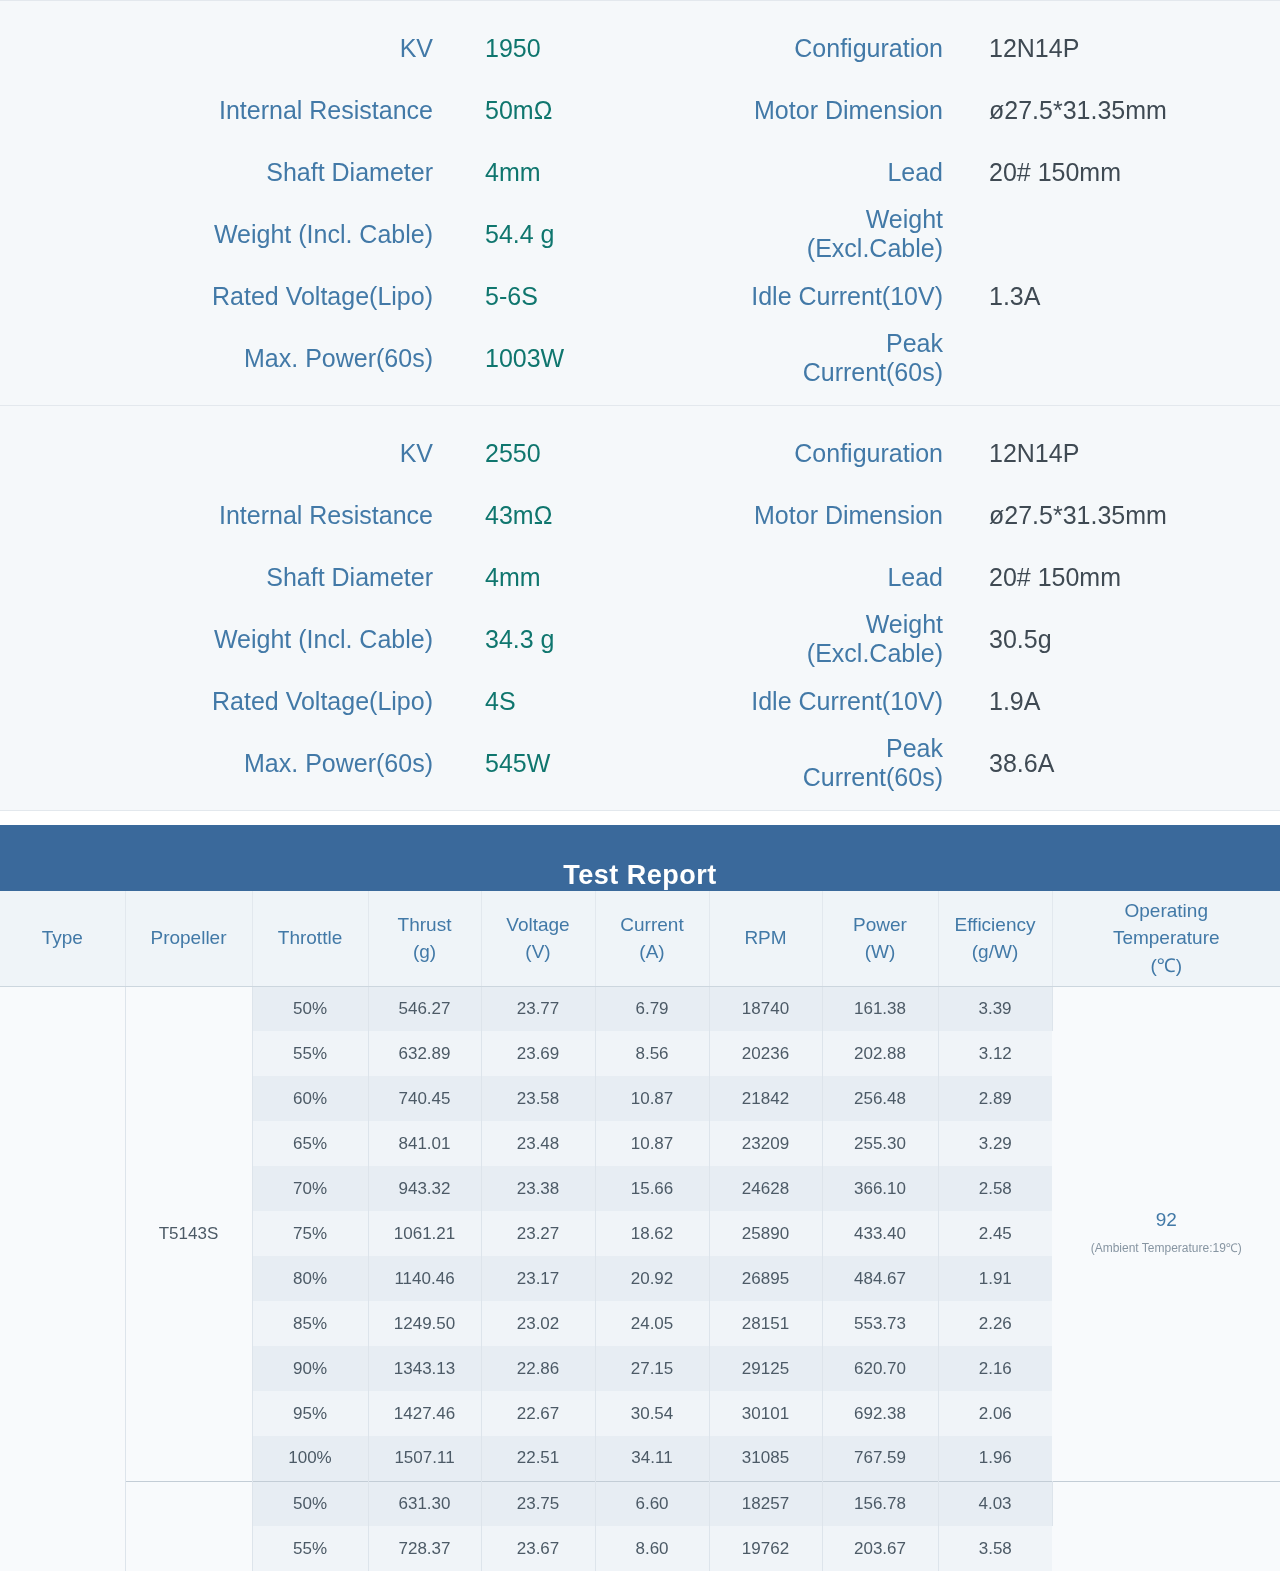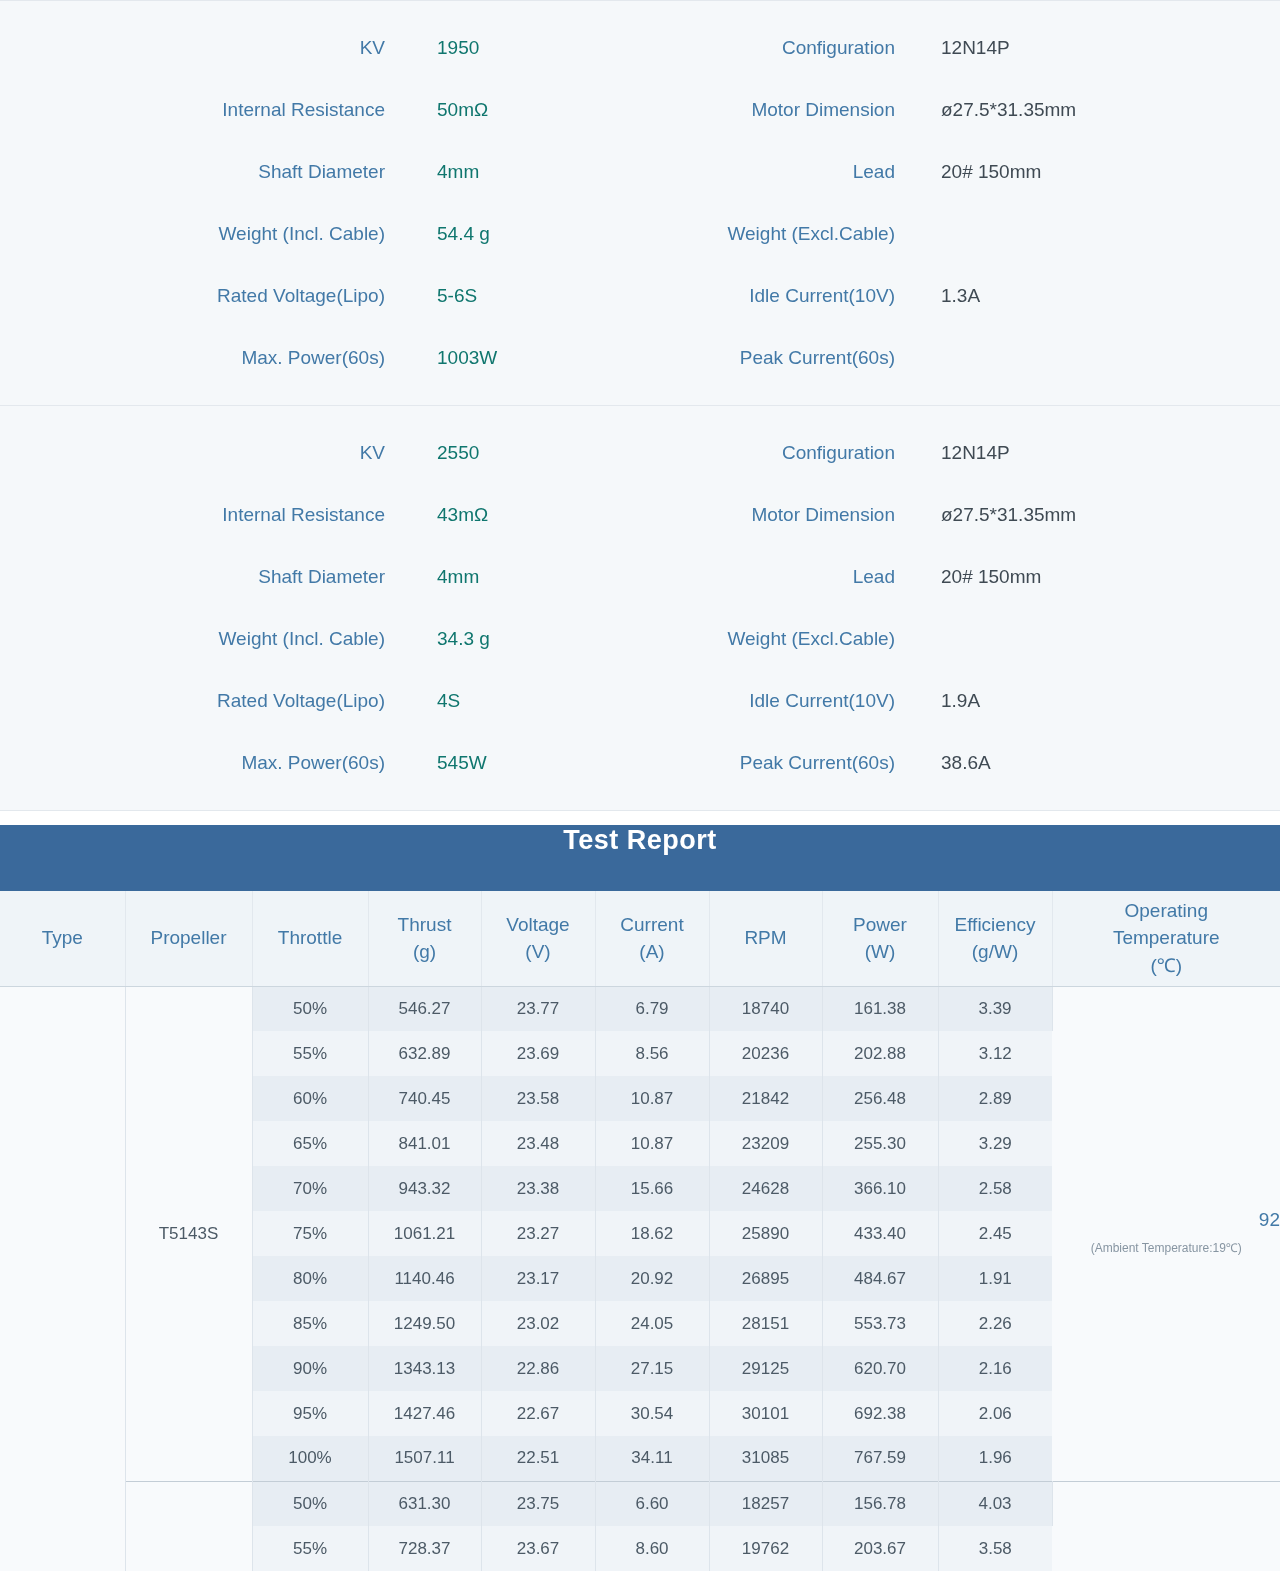"KV" .spec-row { font-size: 19px -> 25px; margin-left: none -> 48px }
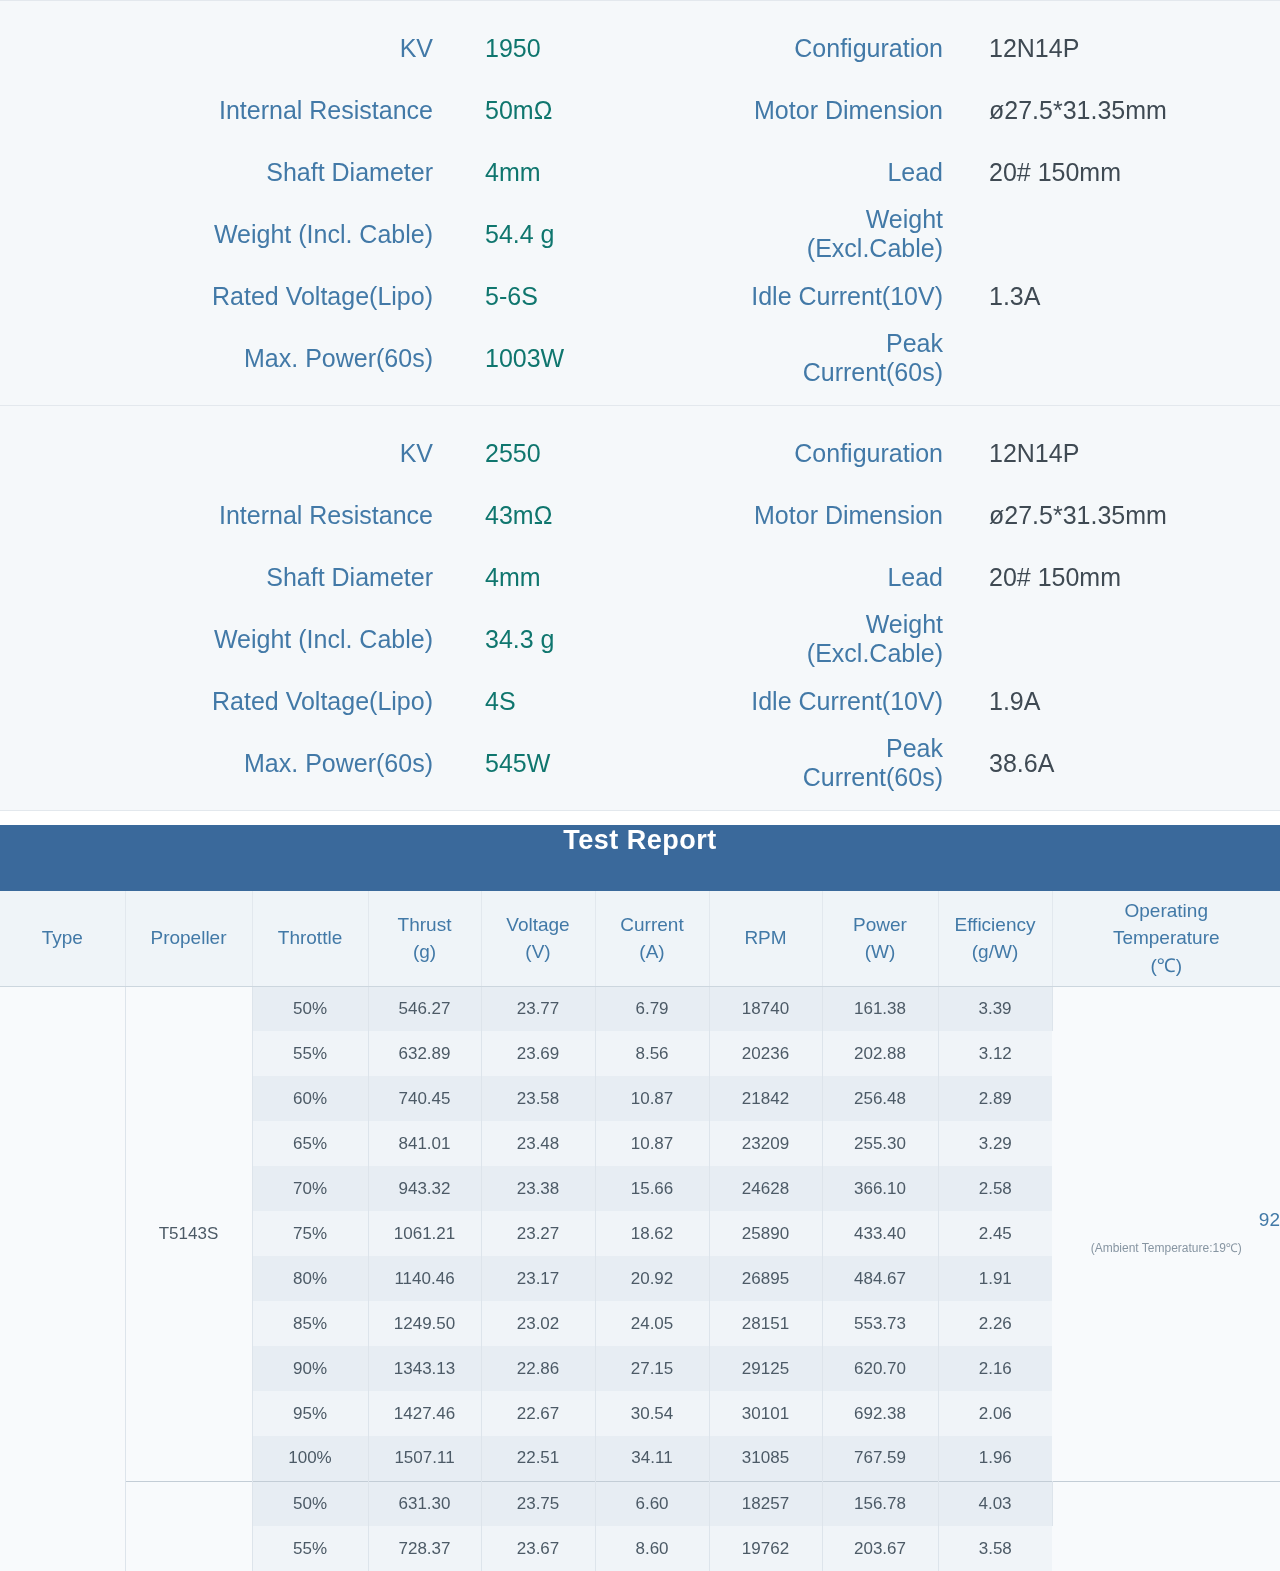"30.5g" div.spec-cell { html: none -> <div>30.5g</div> }
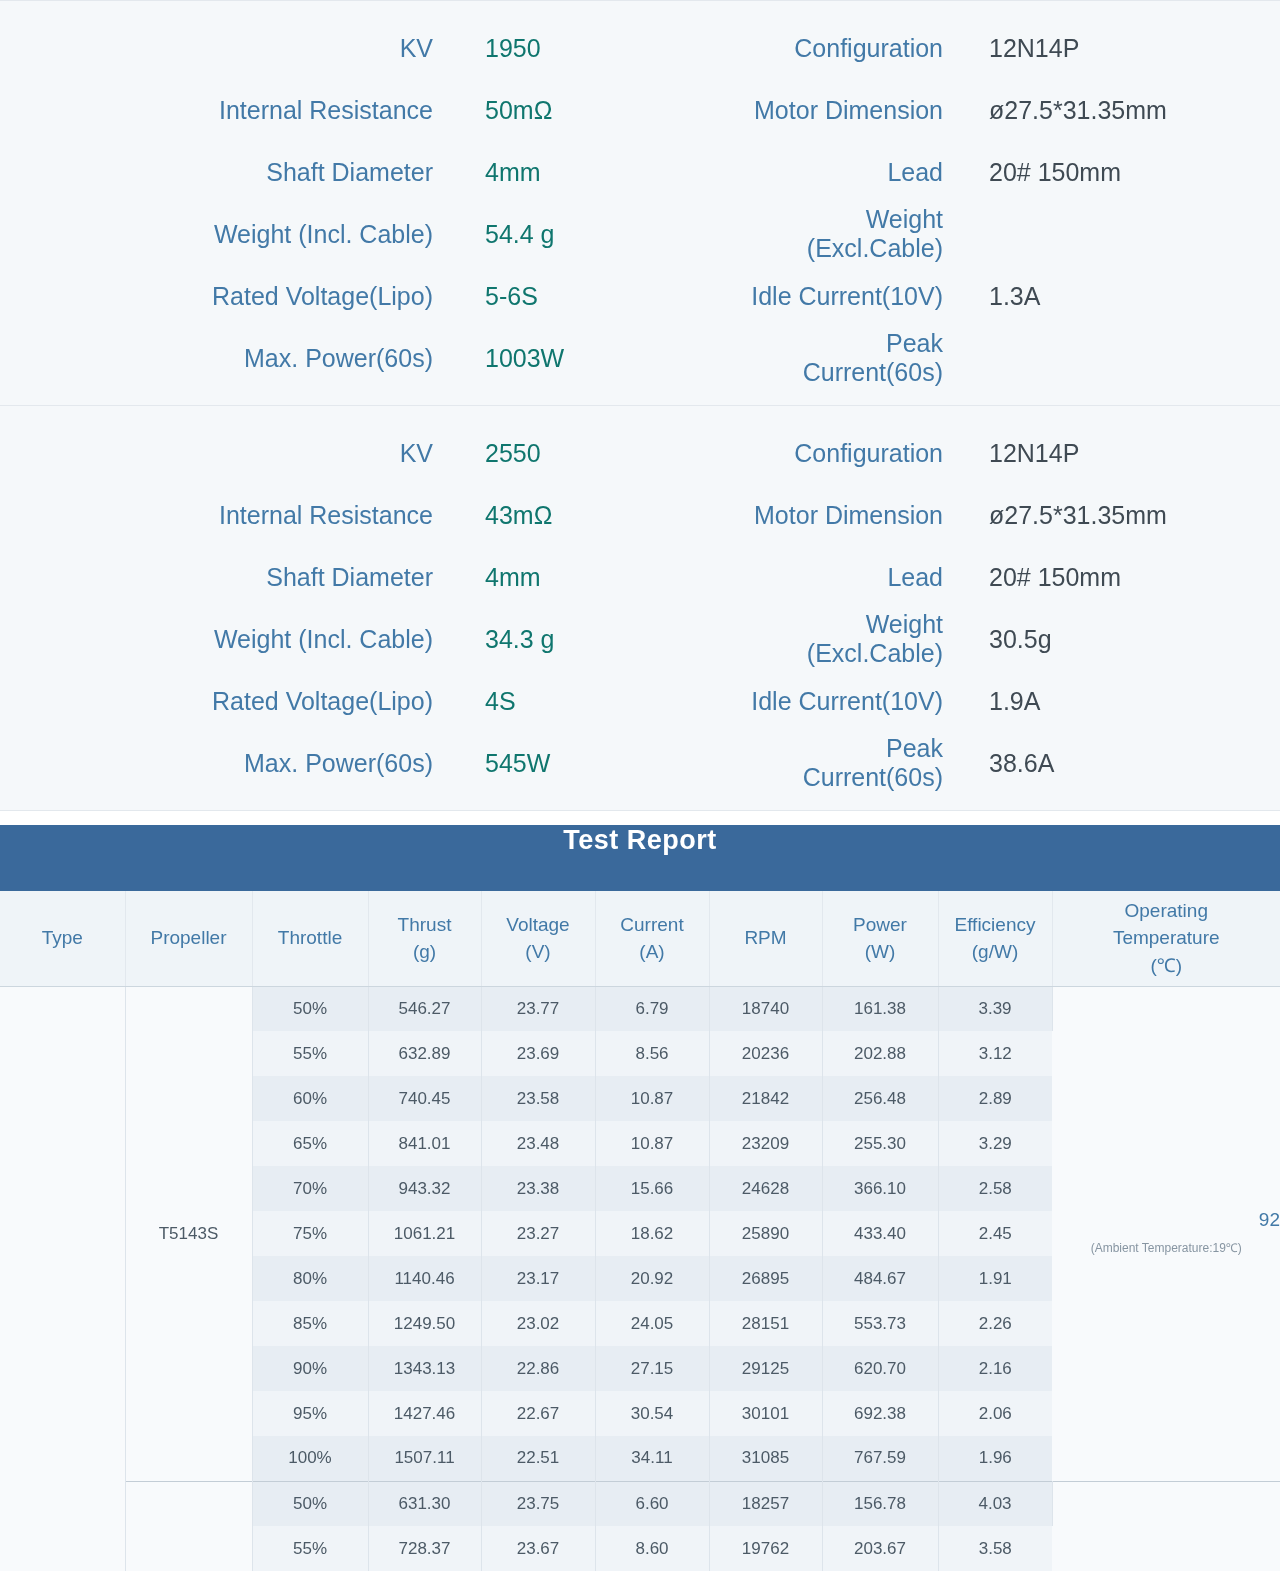"Test Report" .report-bar { align-items: flex-start -> flex-end }
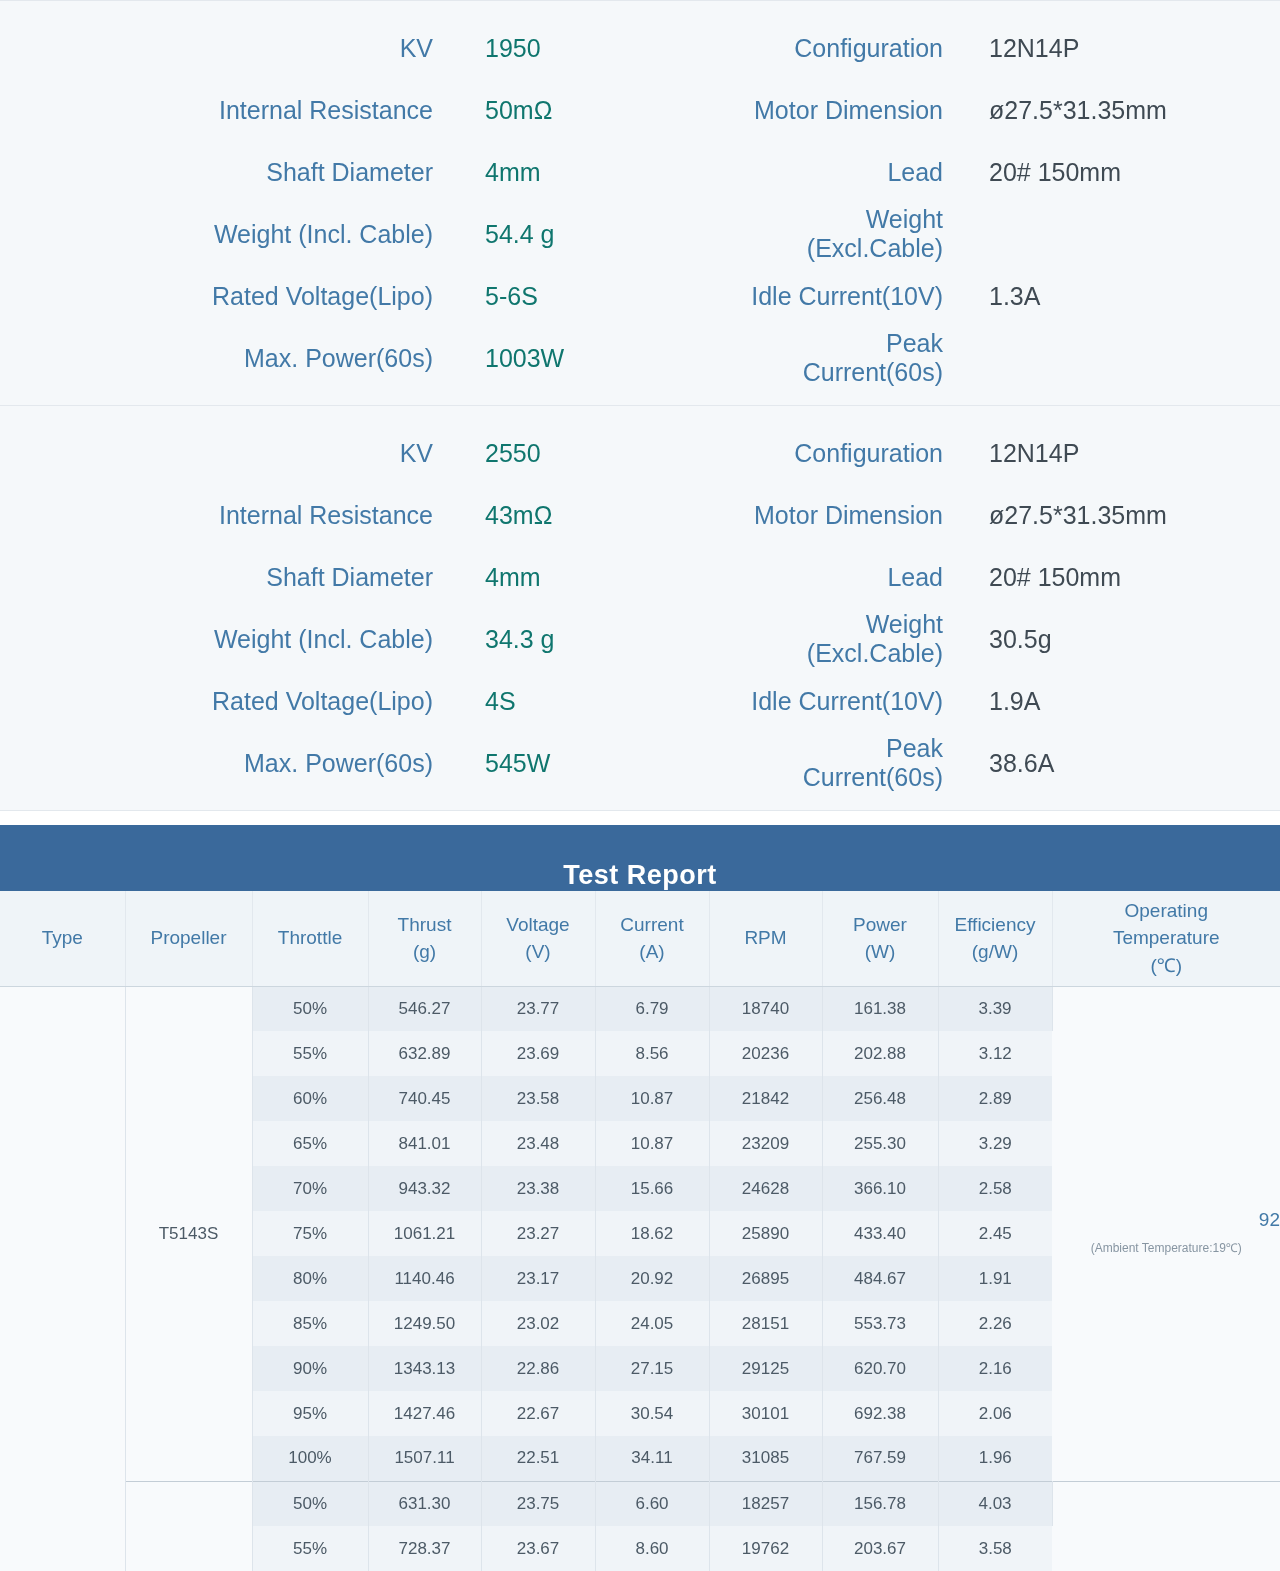"92" td.temp-cell .temp-value { text-align: right -> none }
